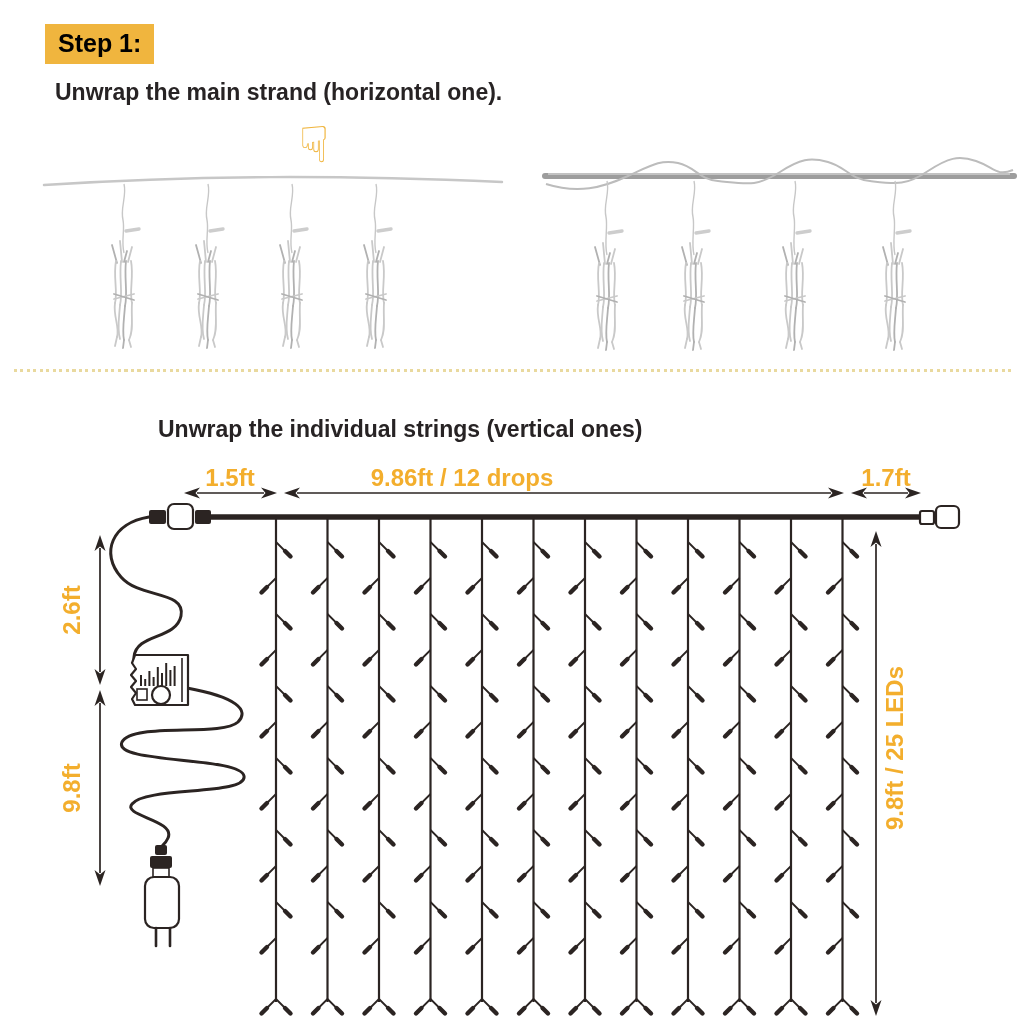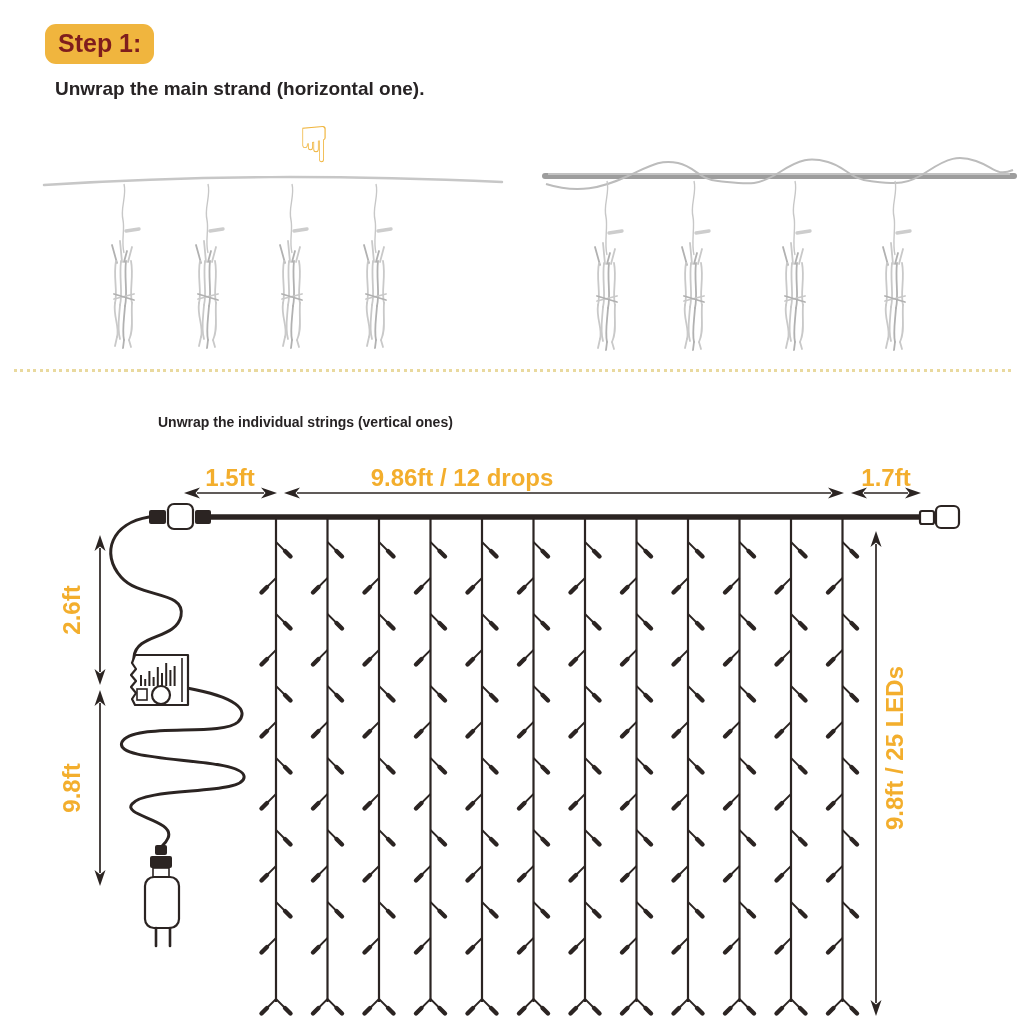"Step 1:" .badge { border-radius: 11px -> none; color: #7f1d1d -> #000000 }
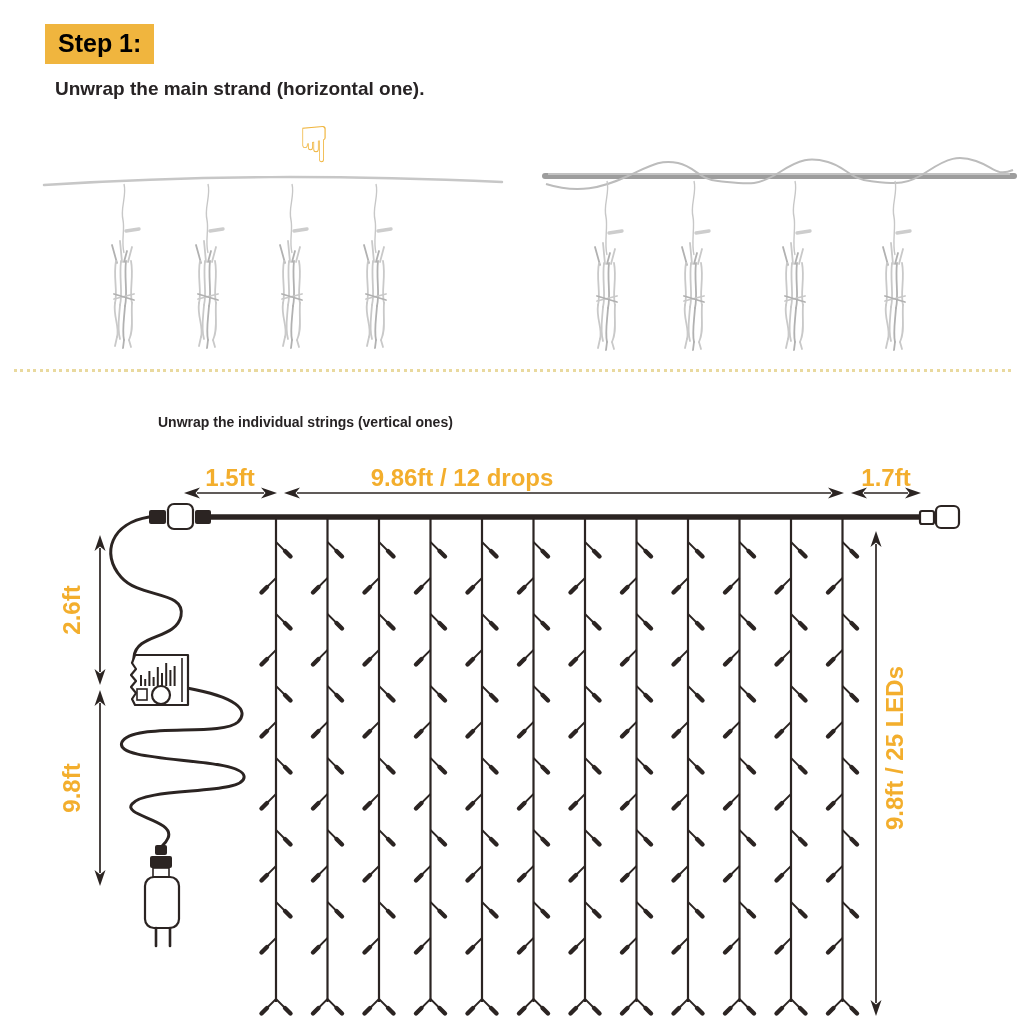"Unwrap the main strand (horizontal" .desc { font-size: 19px -> 23px }
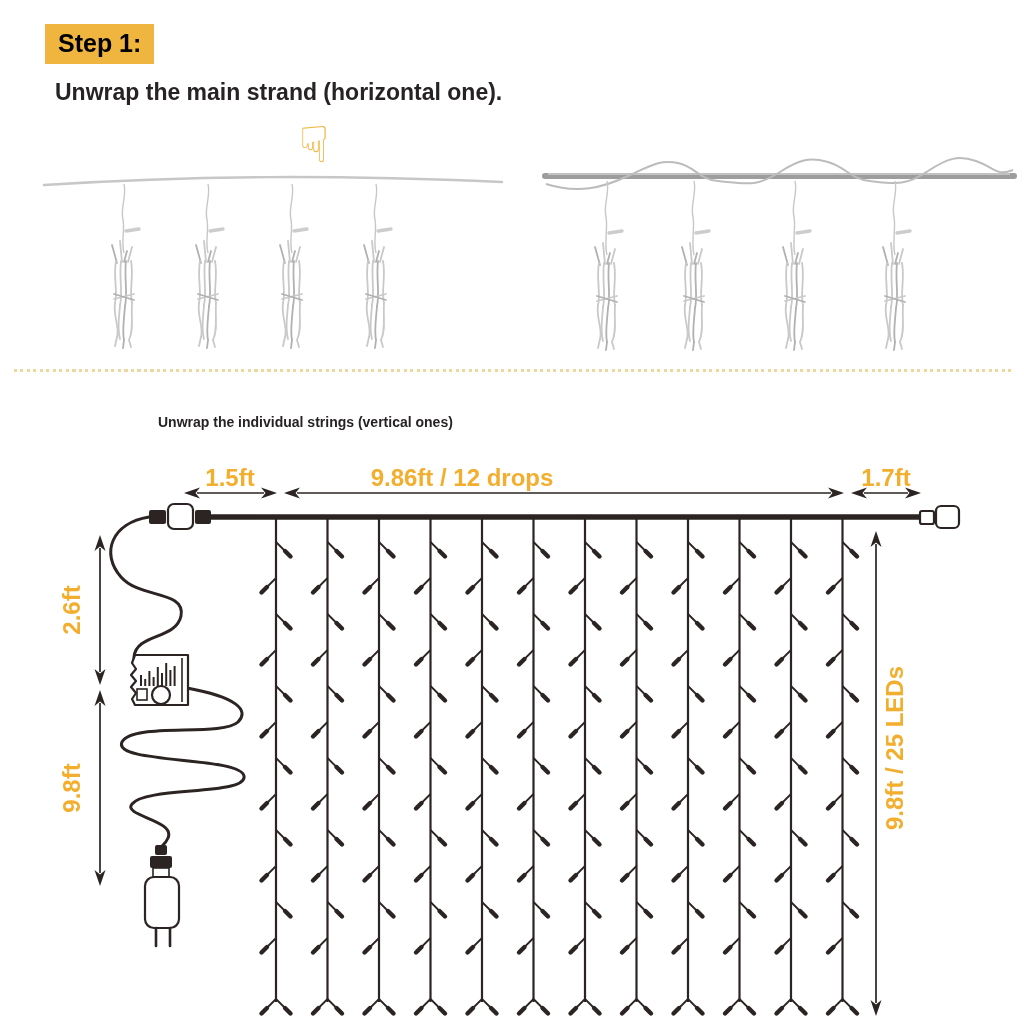"Unwrap the individual strings (vertical" p.desc { font-size: 14px -> 23px }
